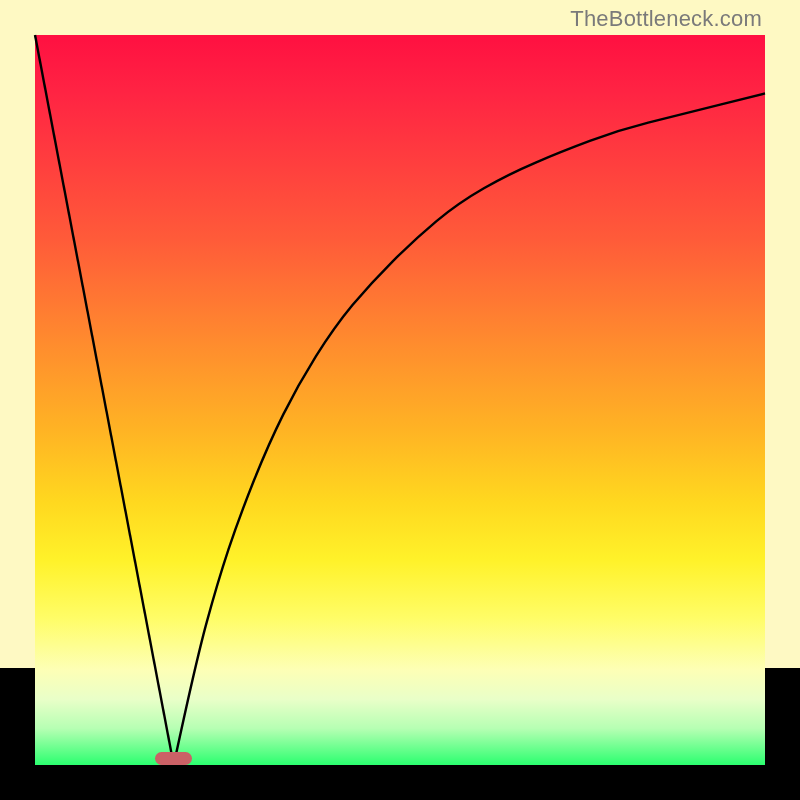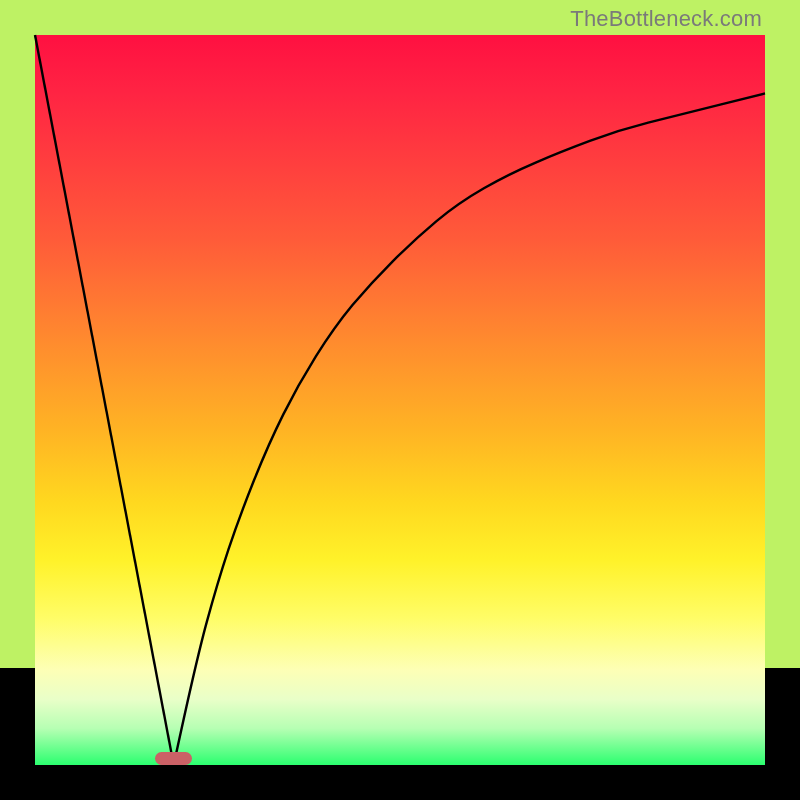"TheBottleneck.com" .frame { background: #bef264 -> #fef9c3 }
